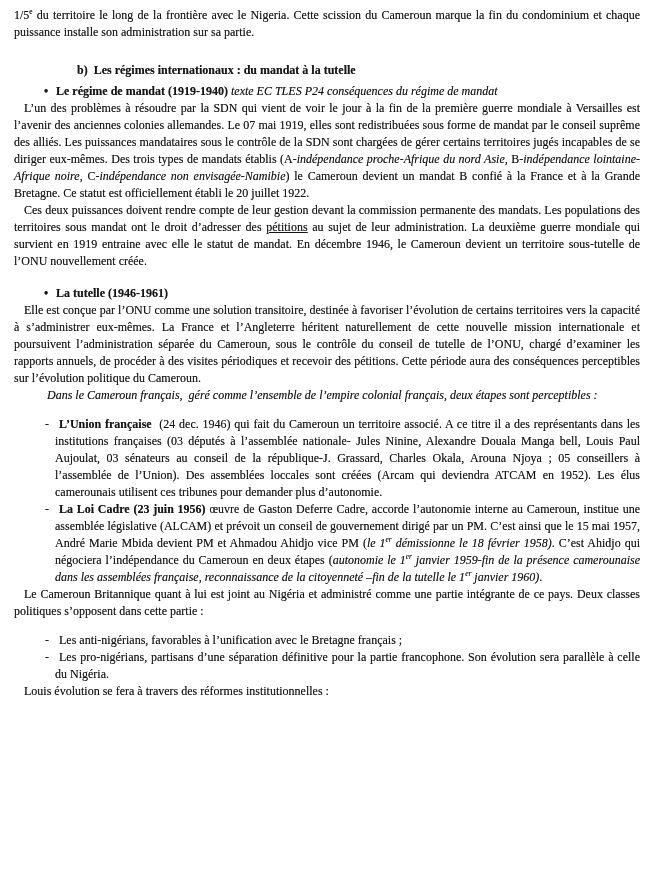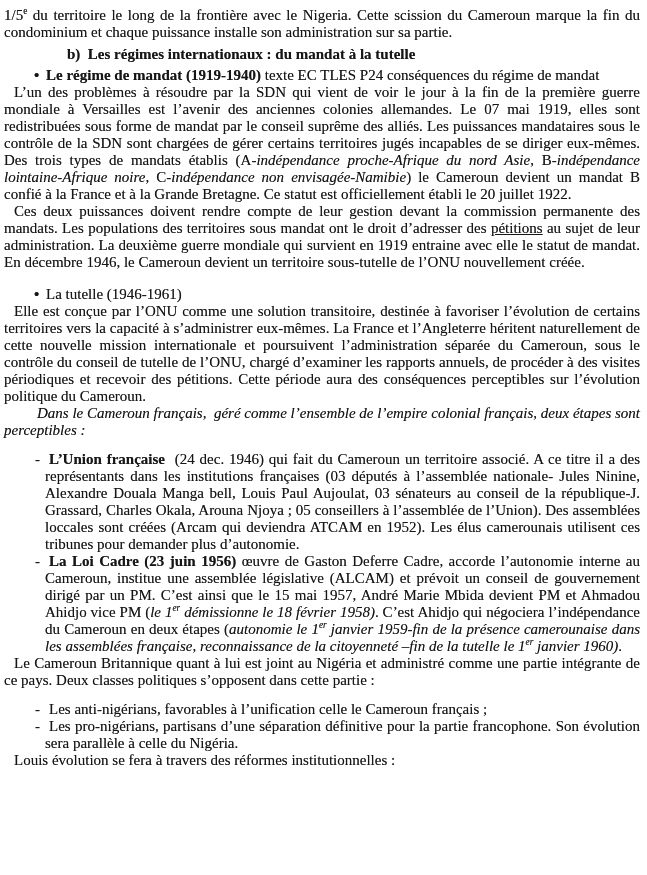"1/5e du territoire le long" .page { font-size: 15px -> 12px; padding: 7px 7px 0 4px -> 7px 7px 0 14px }
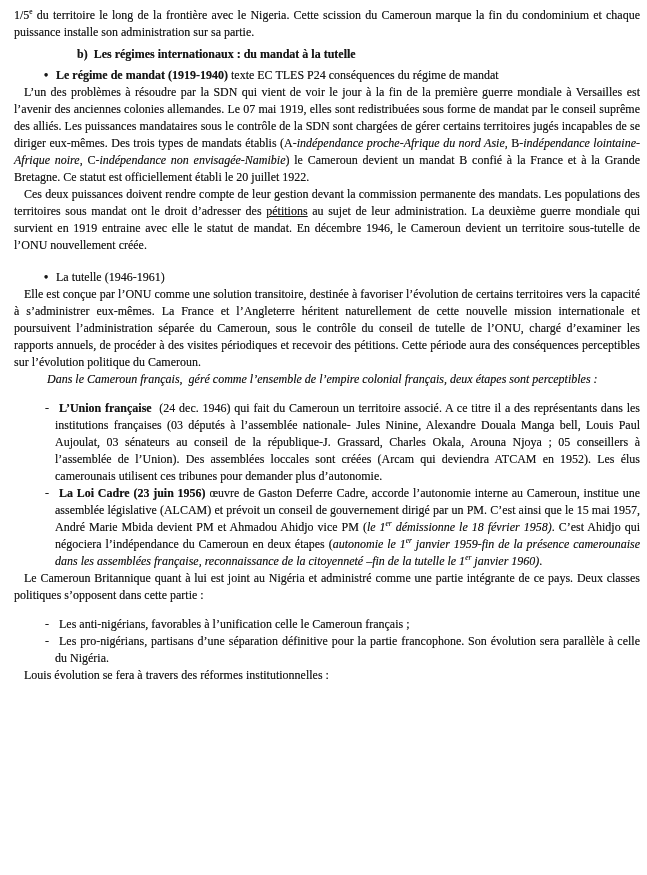"b) Les régimes internationaux :" .heading { margin-top: 5px -> 21px }
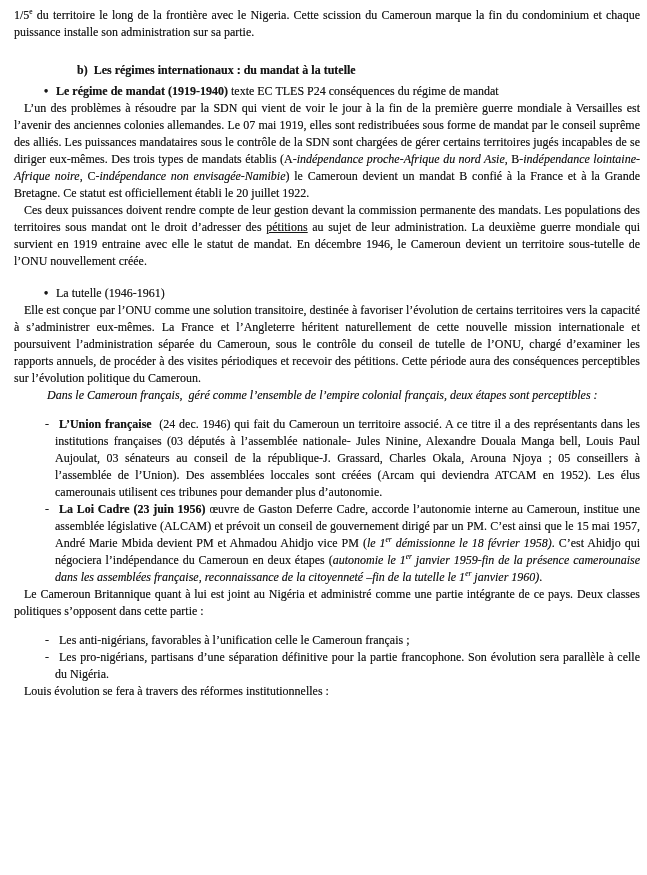"texte EC TLES P24 conséquences" span { font-style: none -> italic }
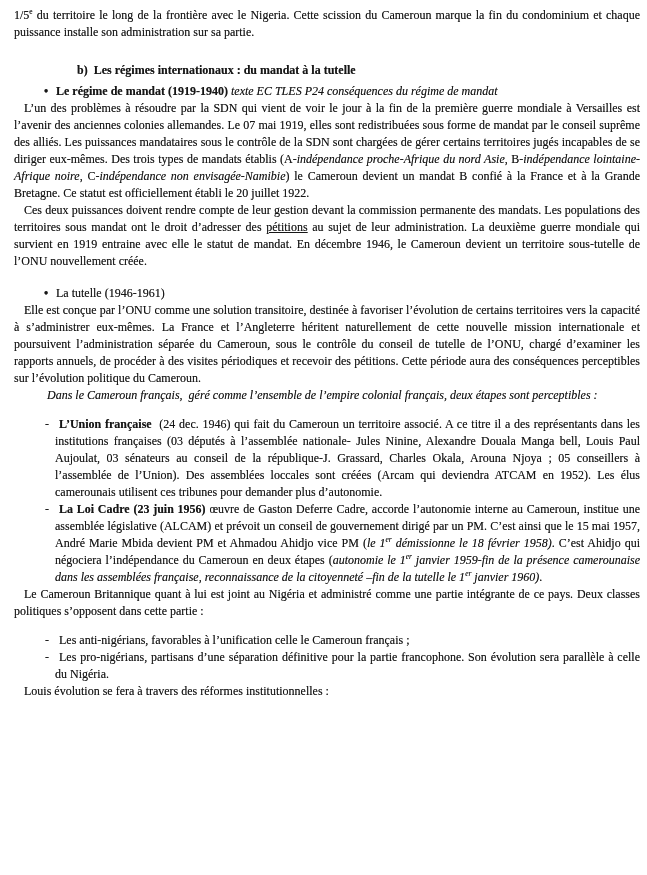"La tutelle (1946-1961)" span { font-weight: normal -> bold }
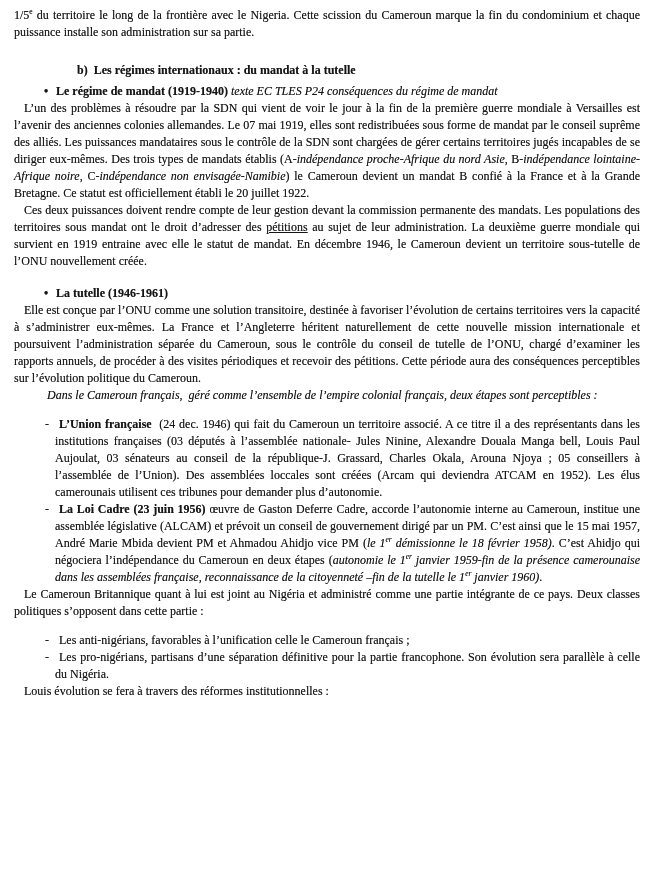"Les anti-nigérians, favorables à" span { text: celle le Cameroun -> avec le Bretagne }
